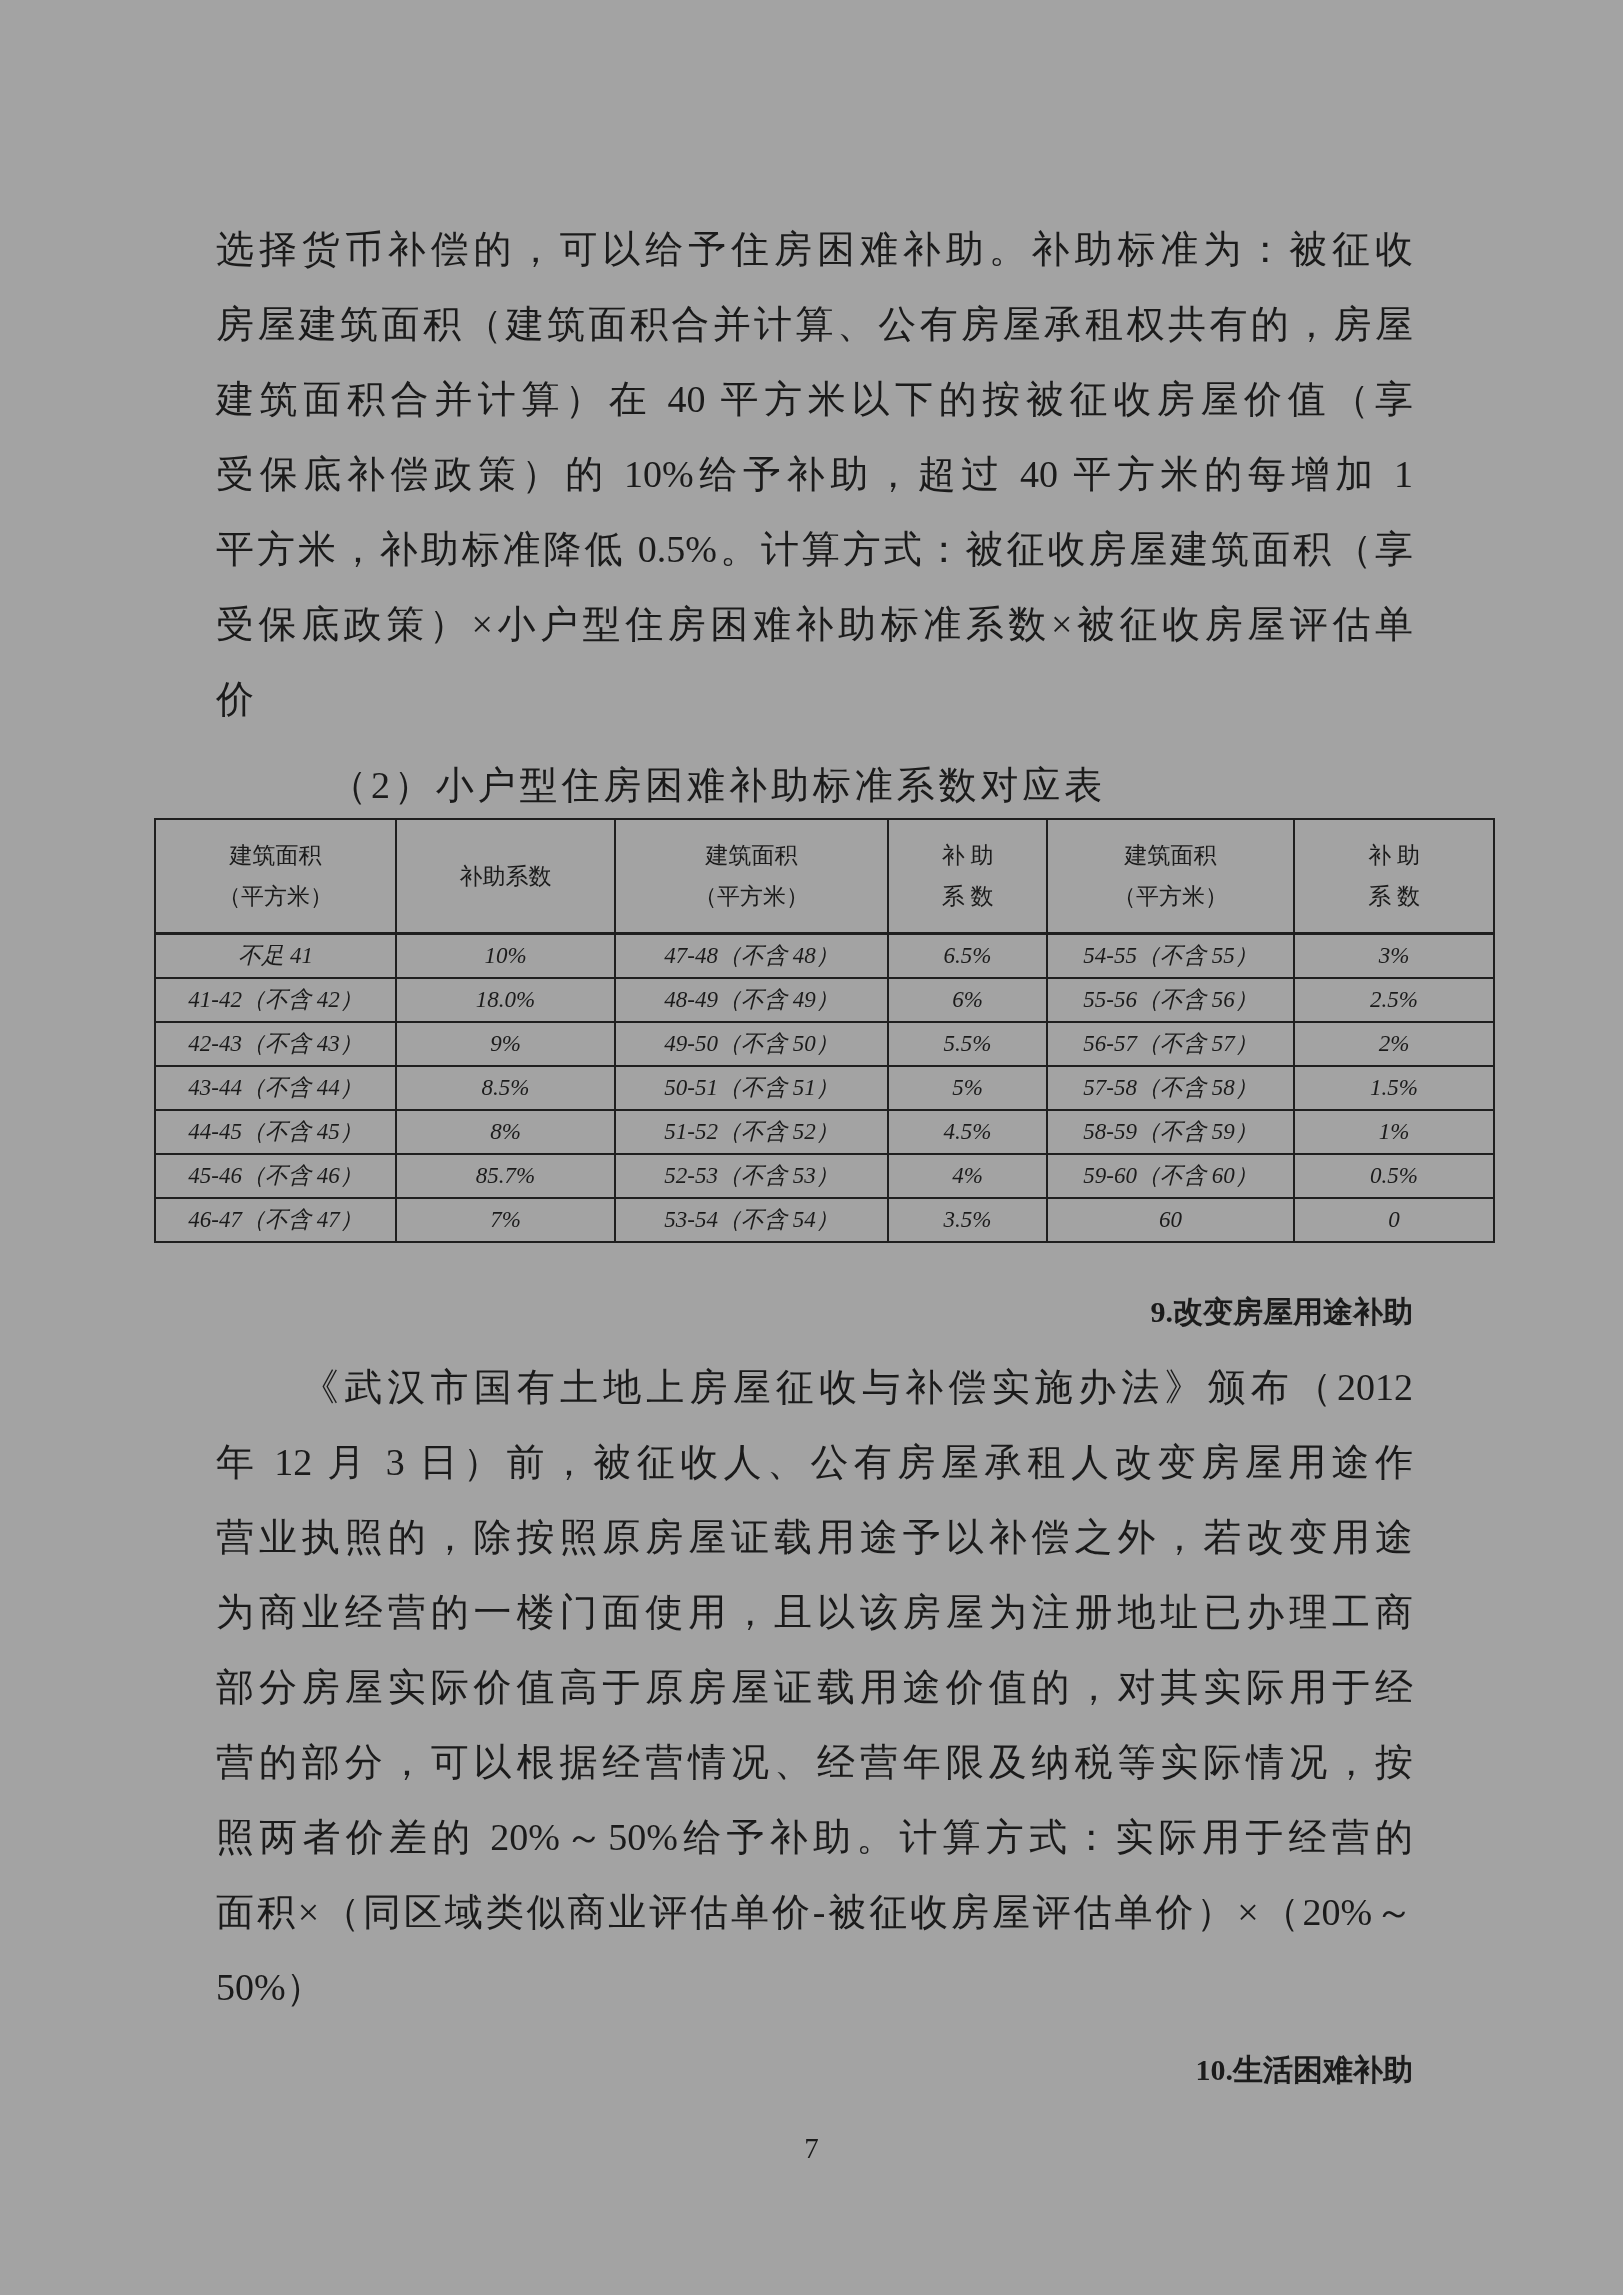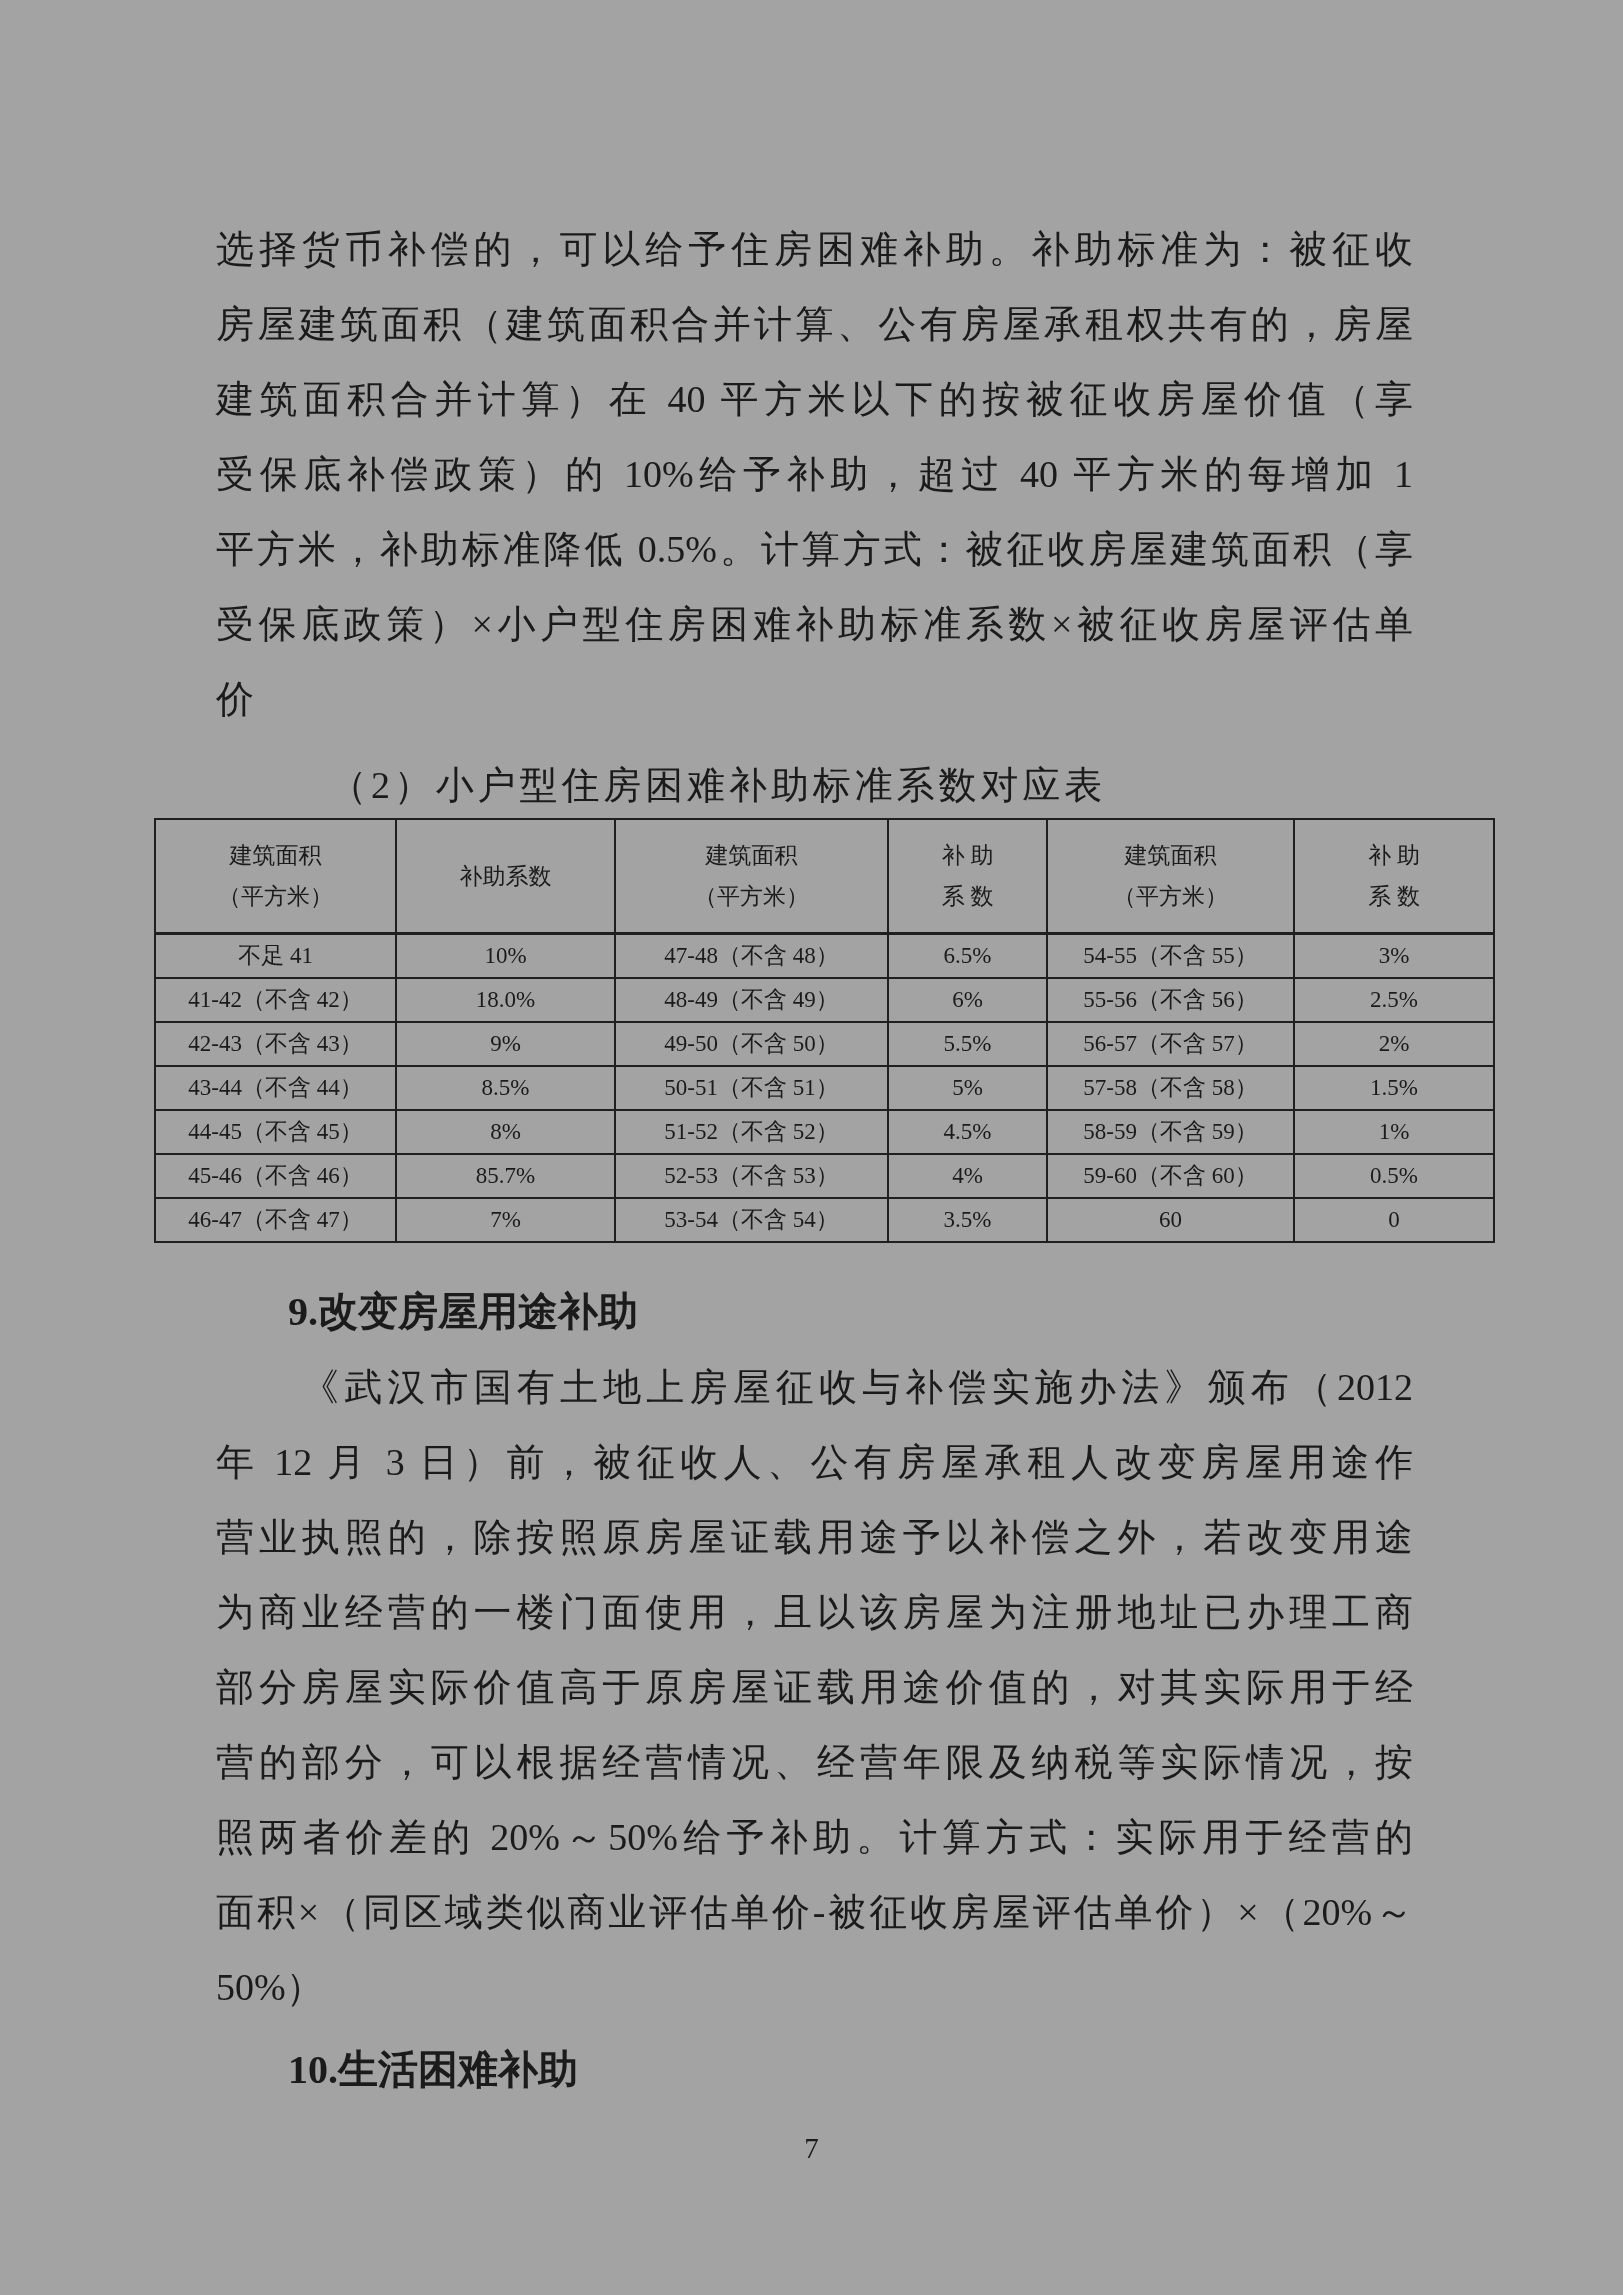"不足 41" table.subsidy tbody td { font-style: none -> italic }
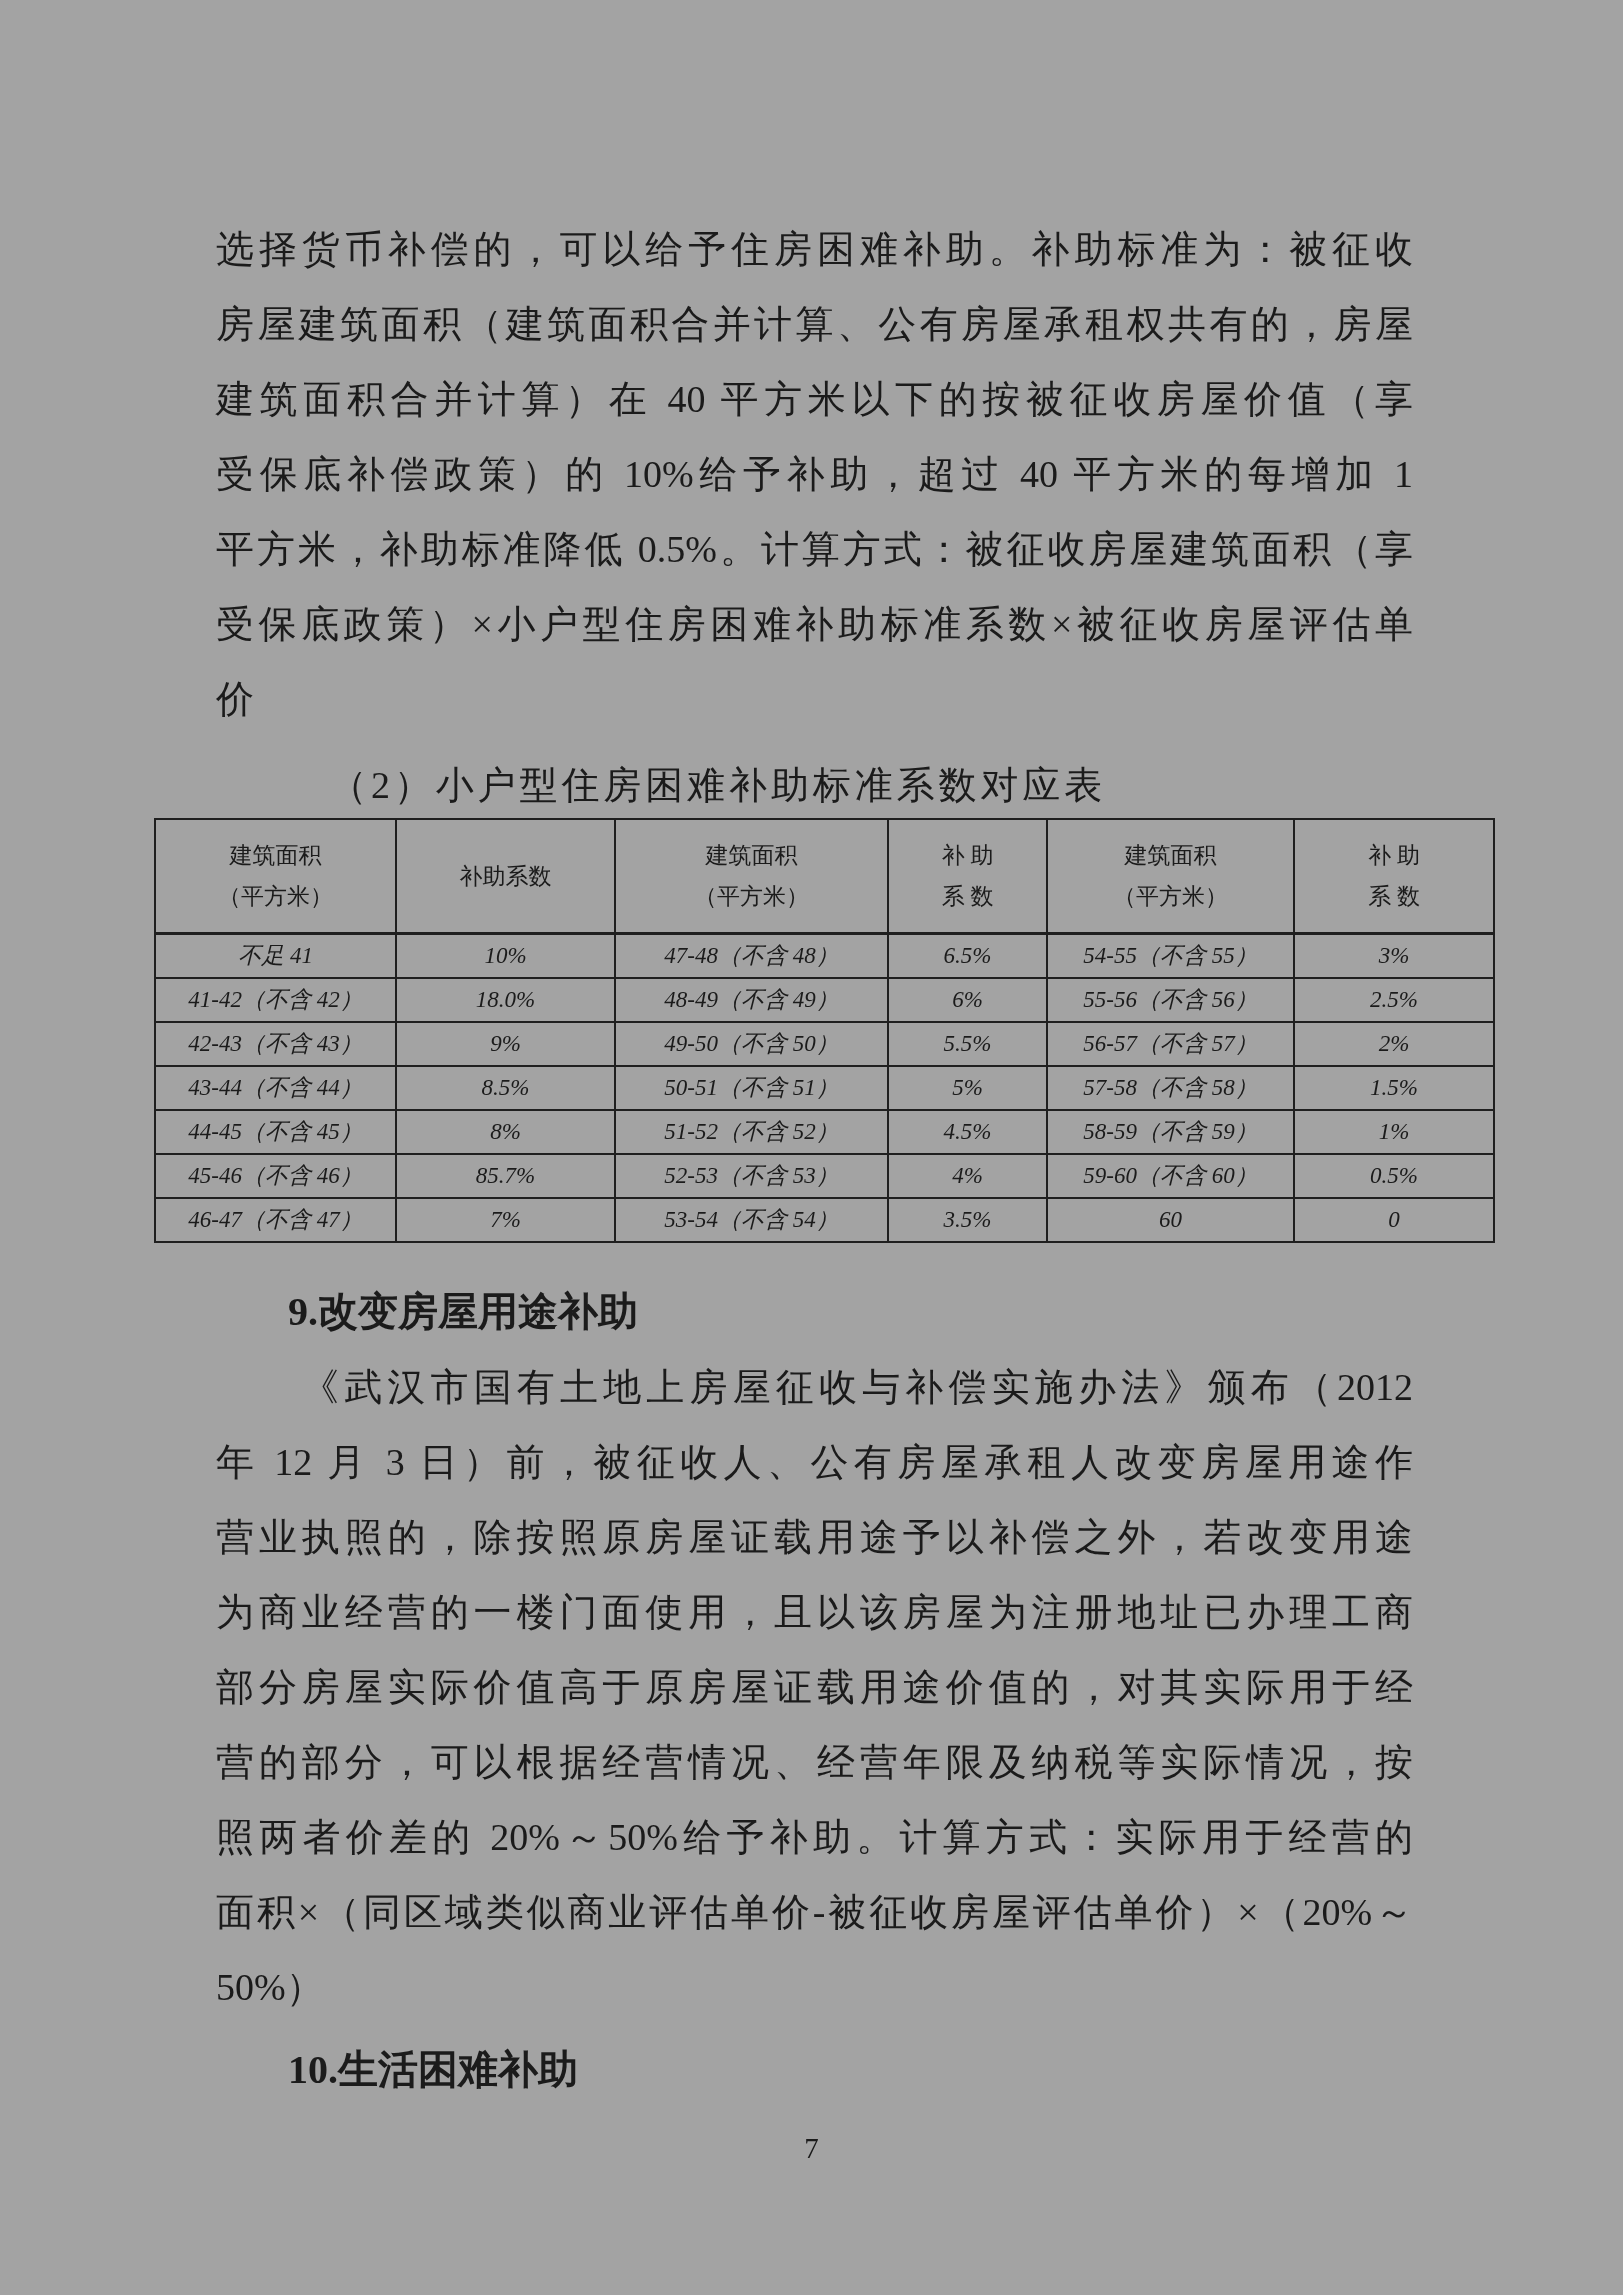"9.改变房屋用途补助" .section-heading { font-size: 40px -> 30px; text-align: none -> right }
